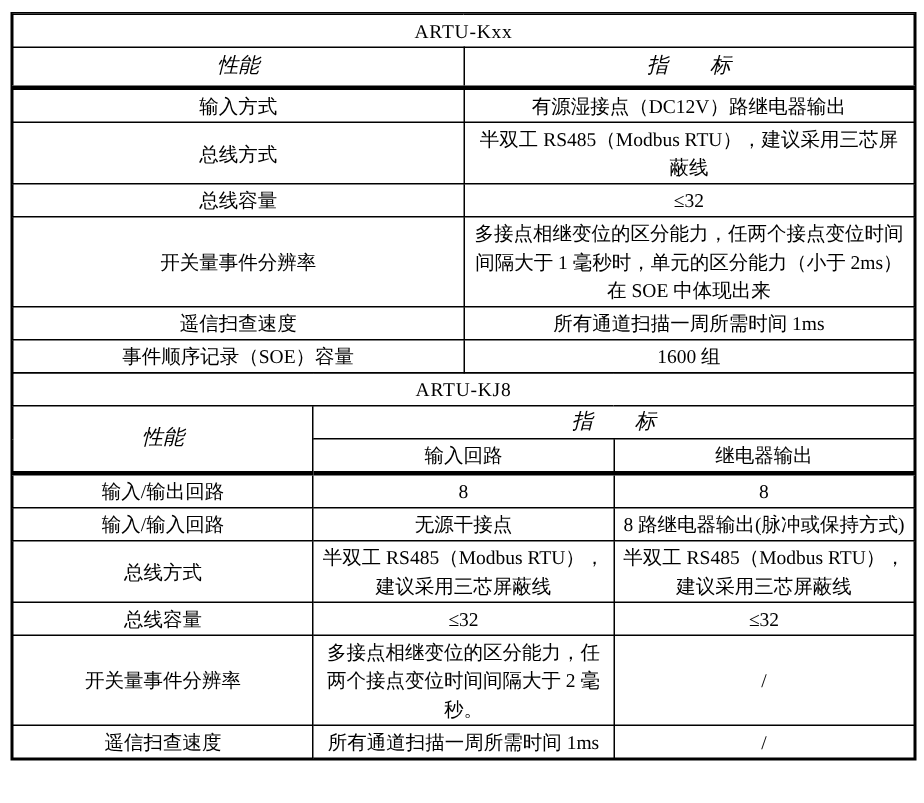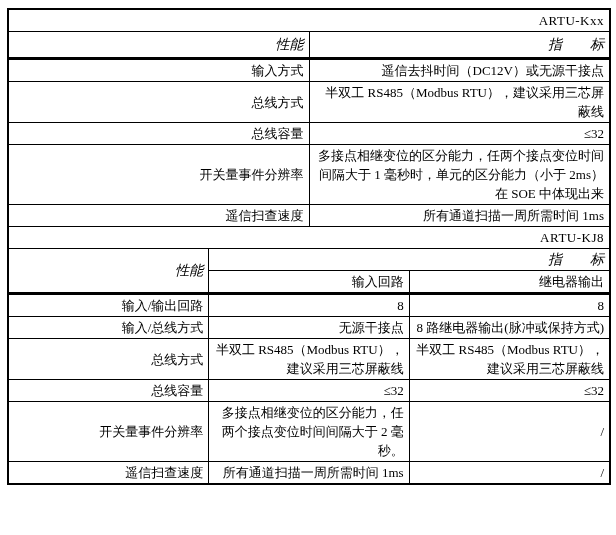"ARTU-Kxx" td, th { text-align: right -> center }
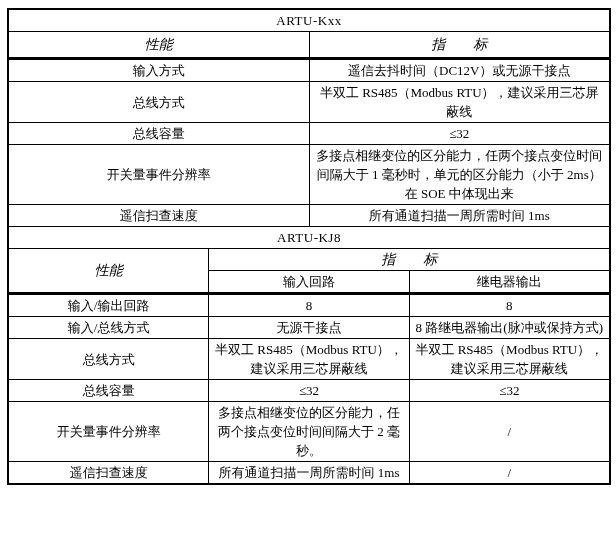"遥信去抖时间（DC12V）或无源干接点" td { text: 遥信去抖时间（DC12V）或无源干接点 -> 有源湿接点（DC12V）路继电器输出 }
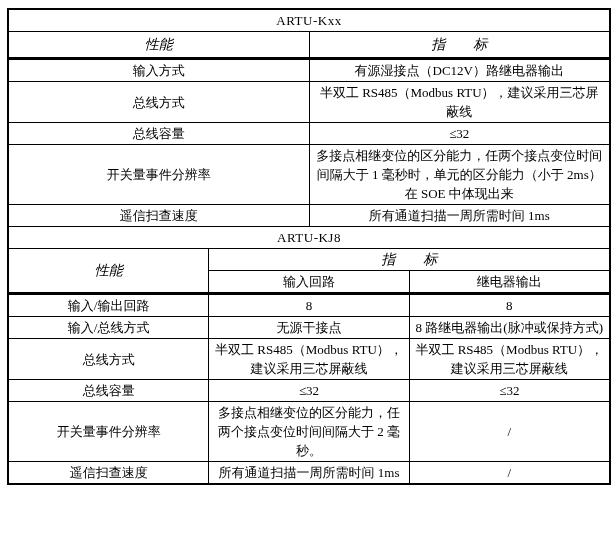"事件顺序记录（SOE）容量" tr.r20 { html: none -> <tr> <td>事件顺序记录（SOE）容量</td> <td>1600 组</td> </tr> }
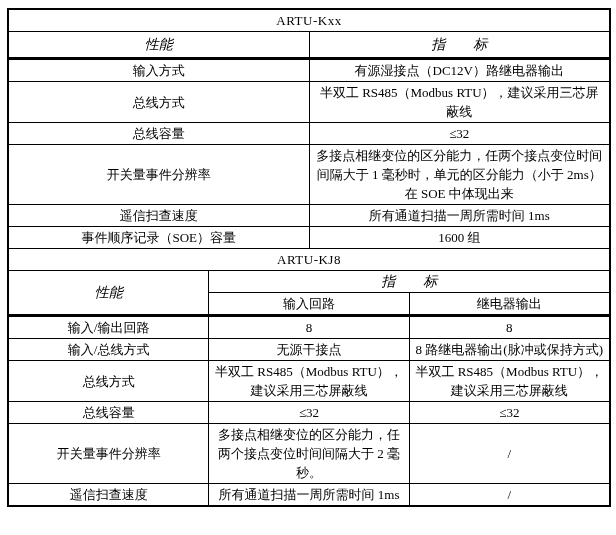"输入/总线方式" td { text: /总线方式 -> /输入回路 }
